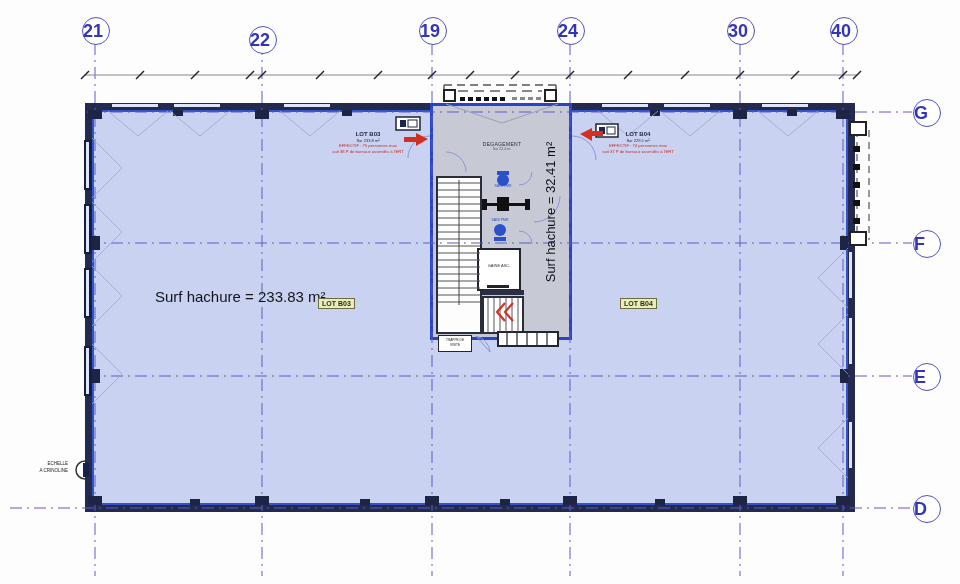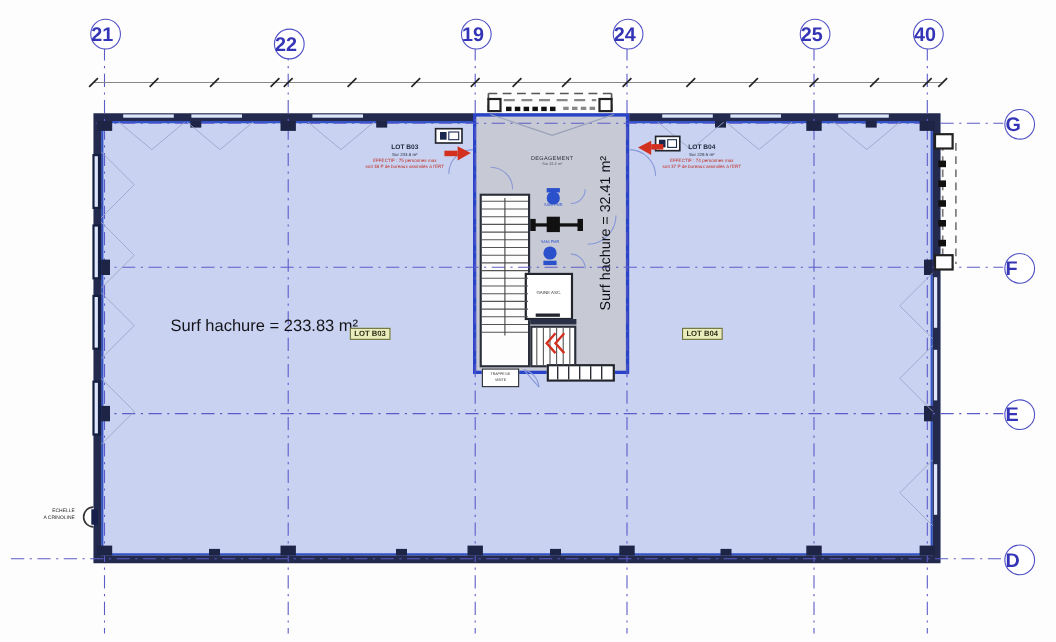"25" span { text: 25 -> 30 }
